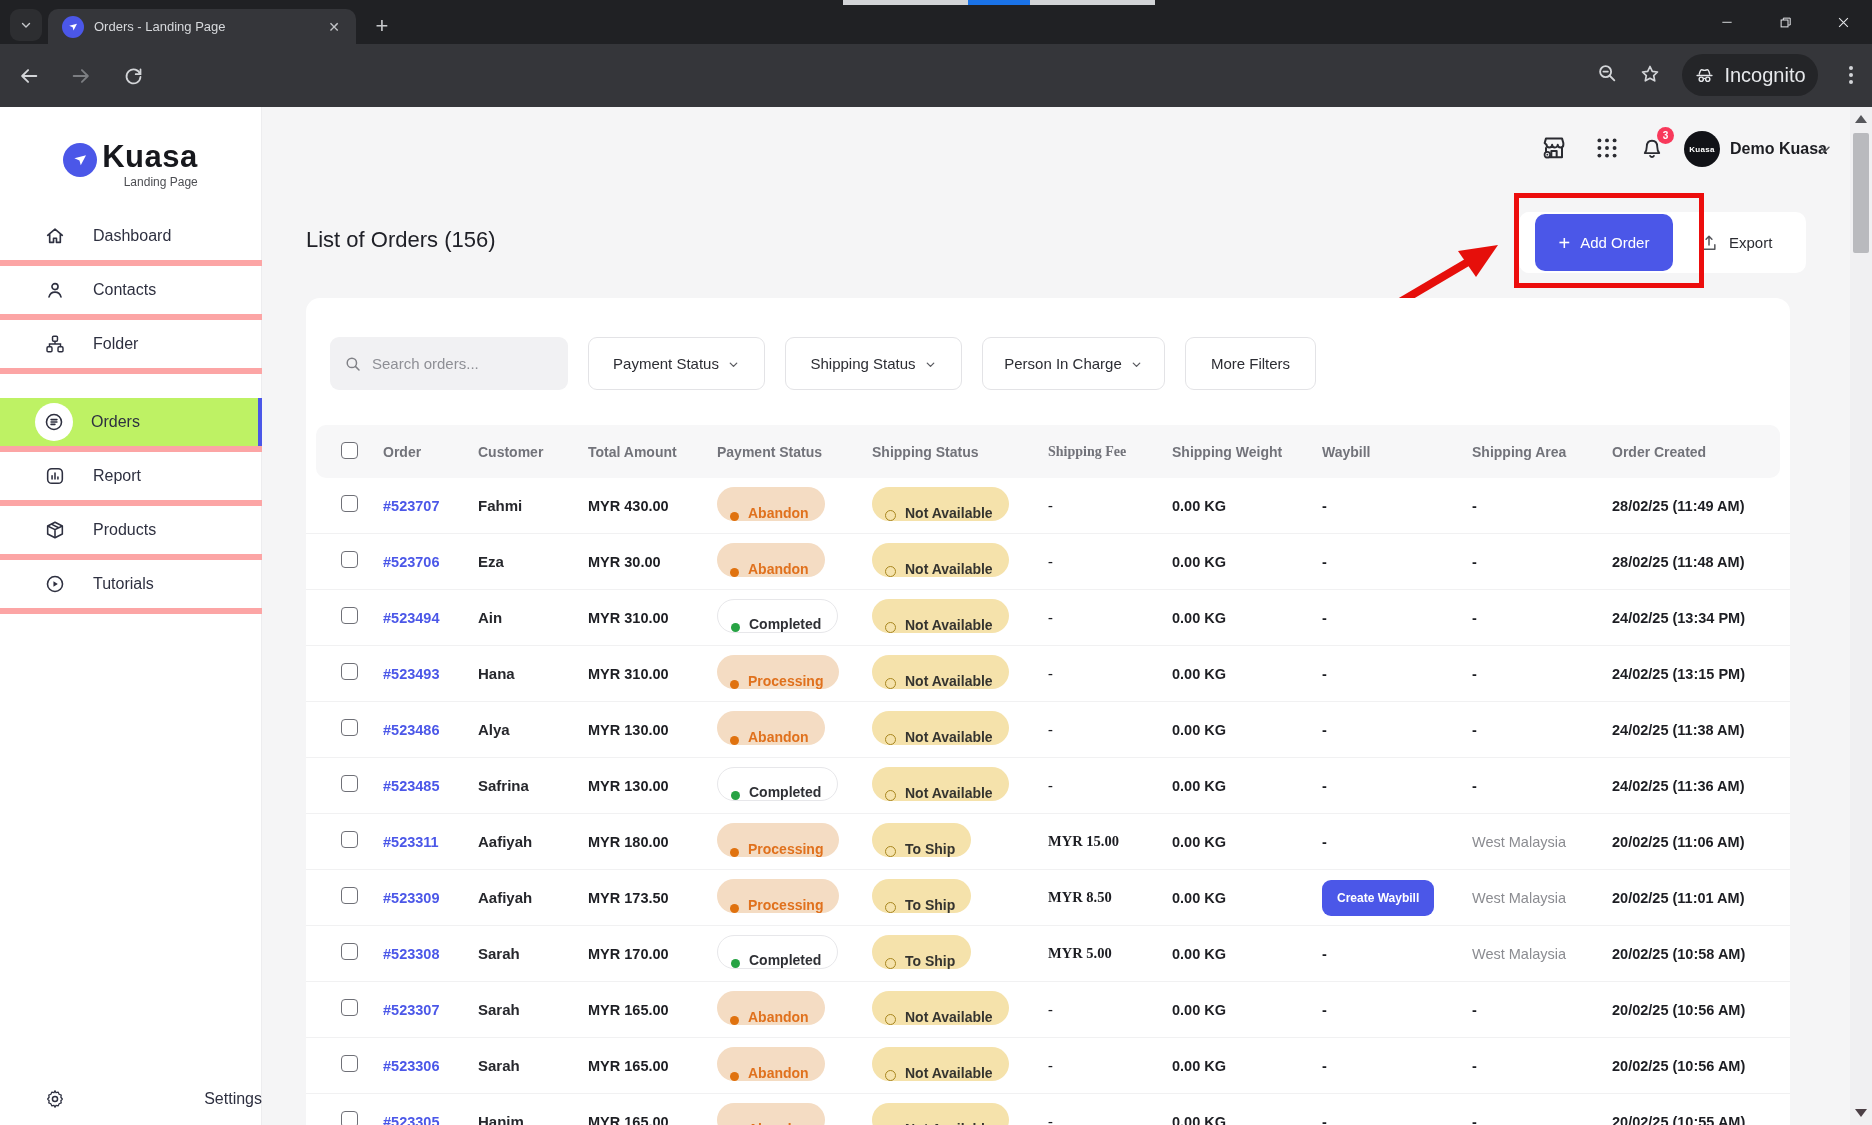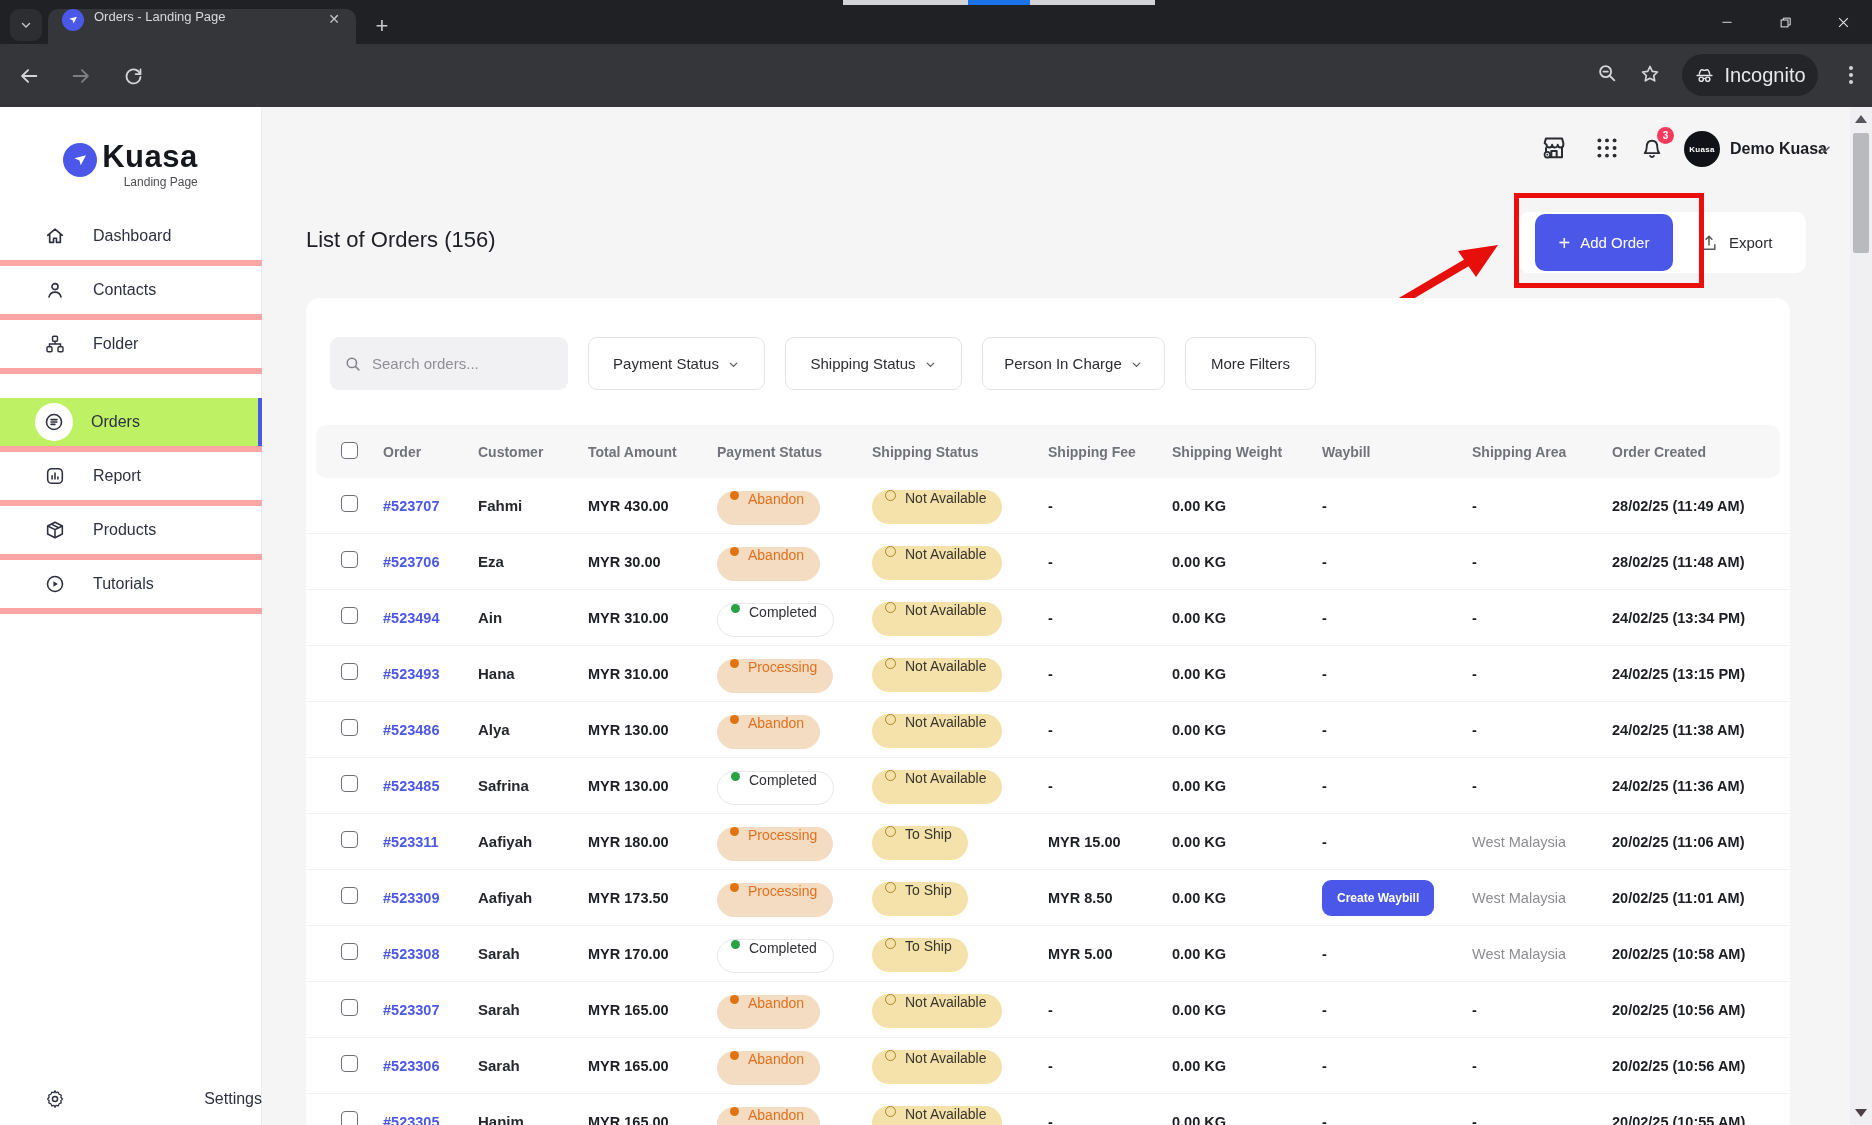"Orders - Landing Page" .tab { align-items: flex-start -> center }
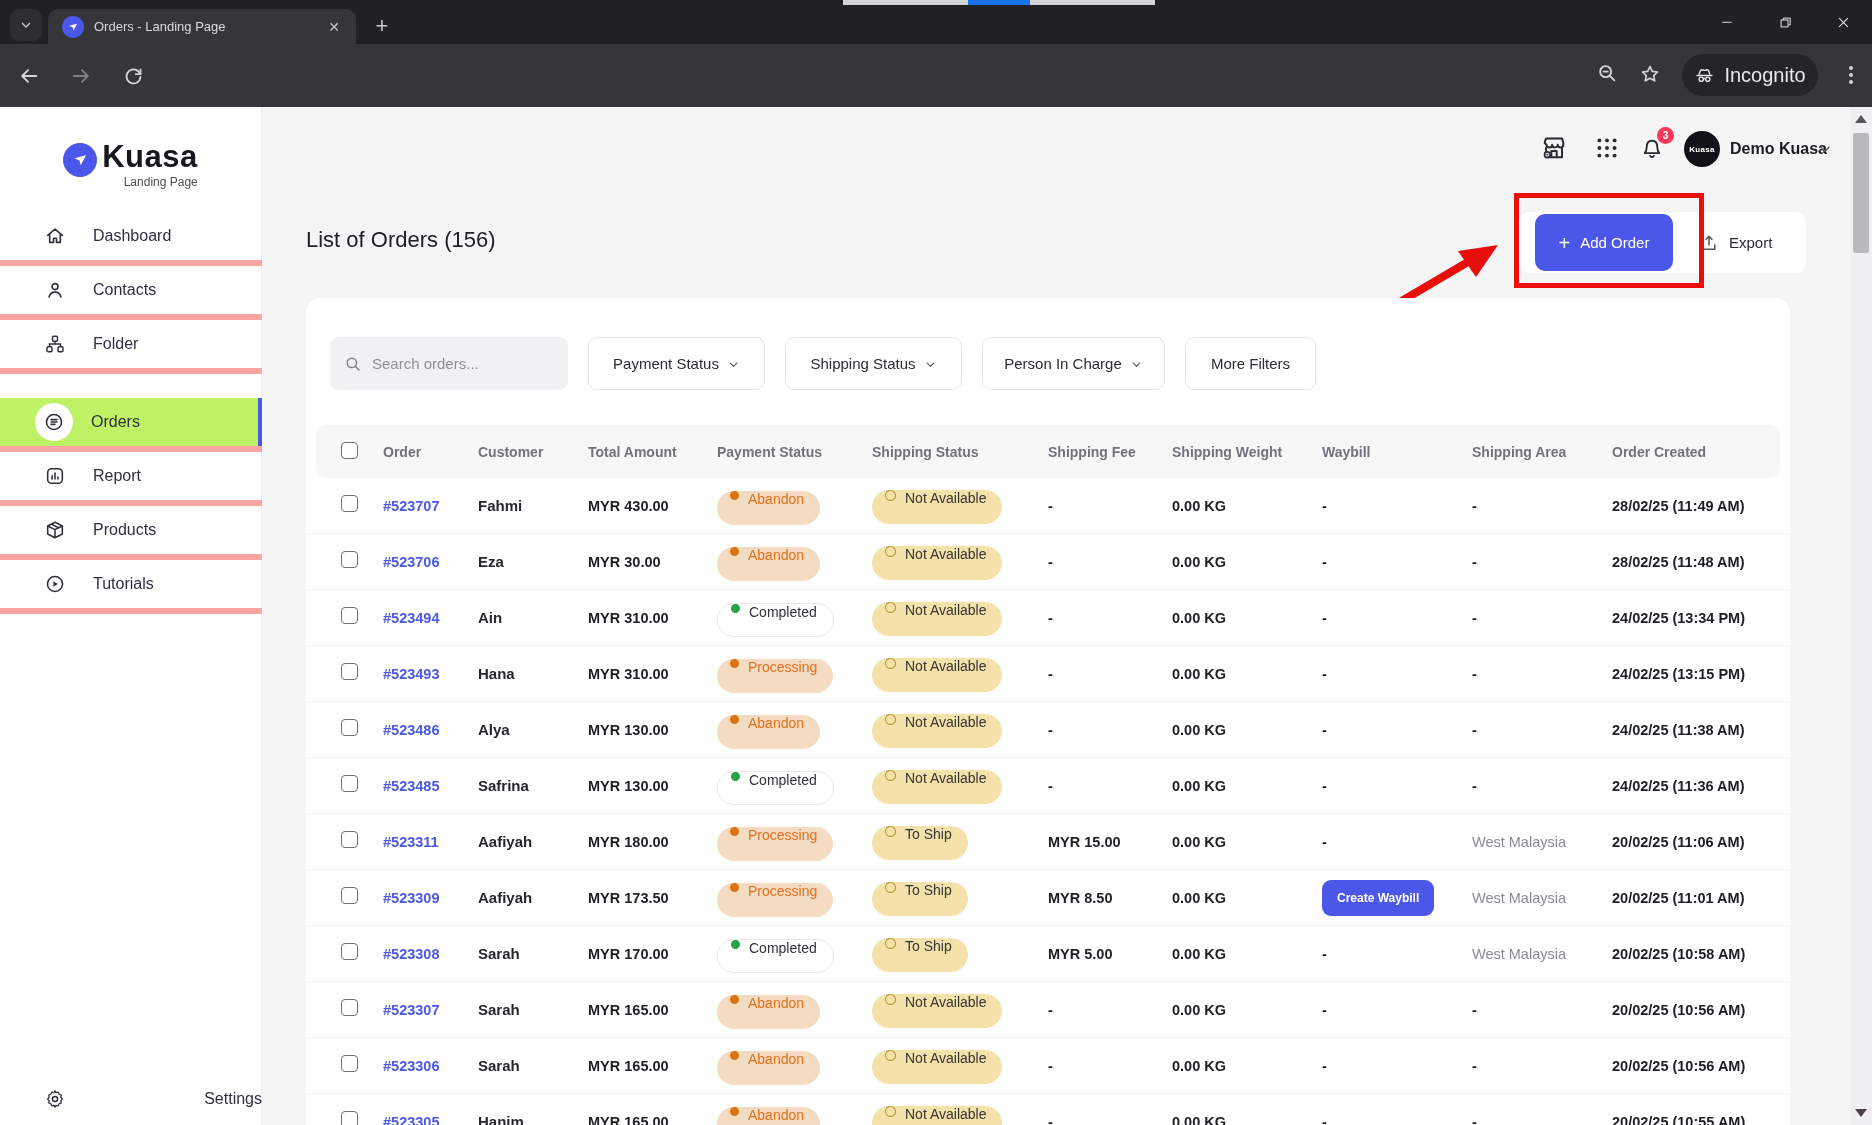"Shipping Fee" .c-fee { font-family: none -> Liberation Serif, serif }
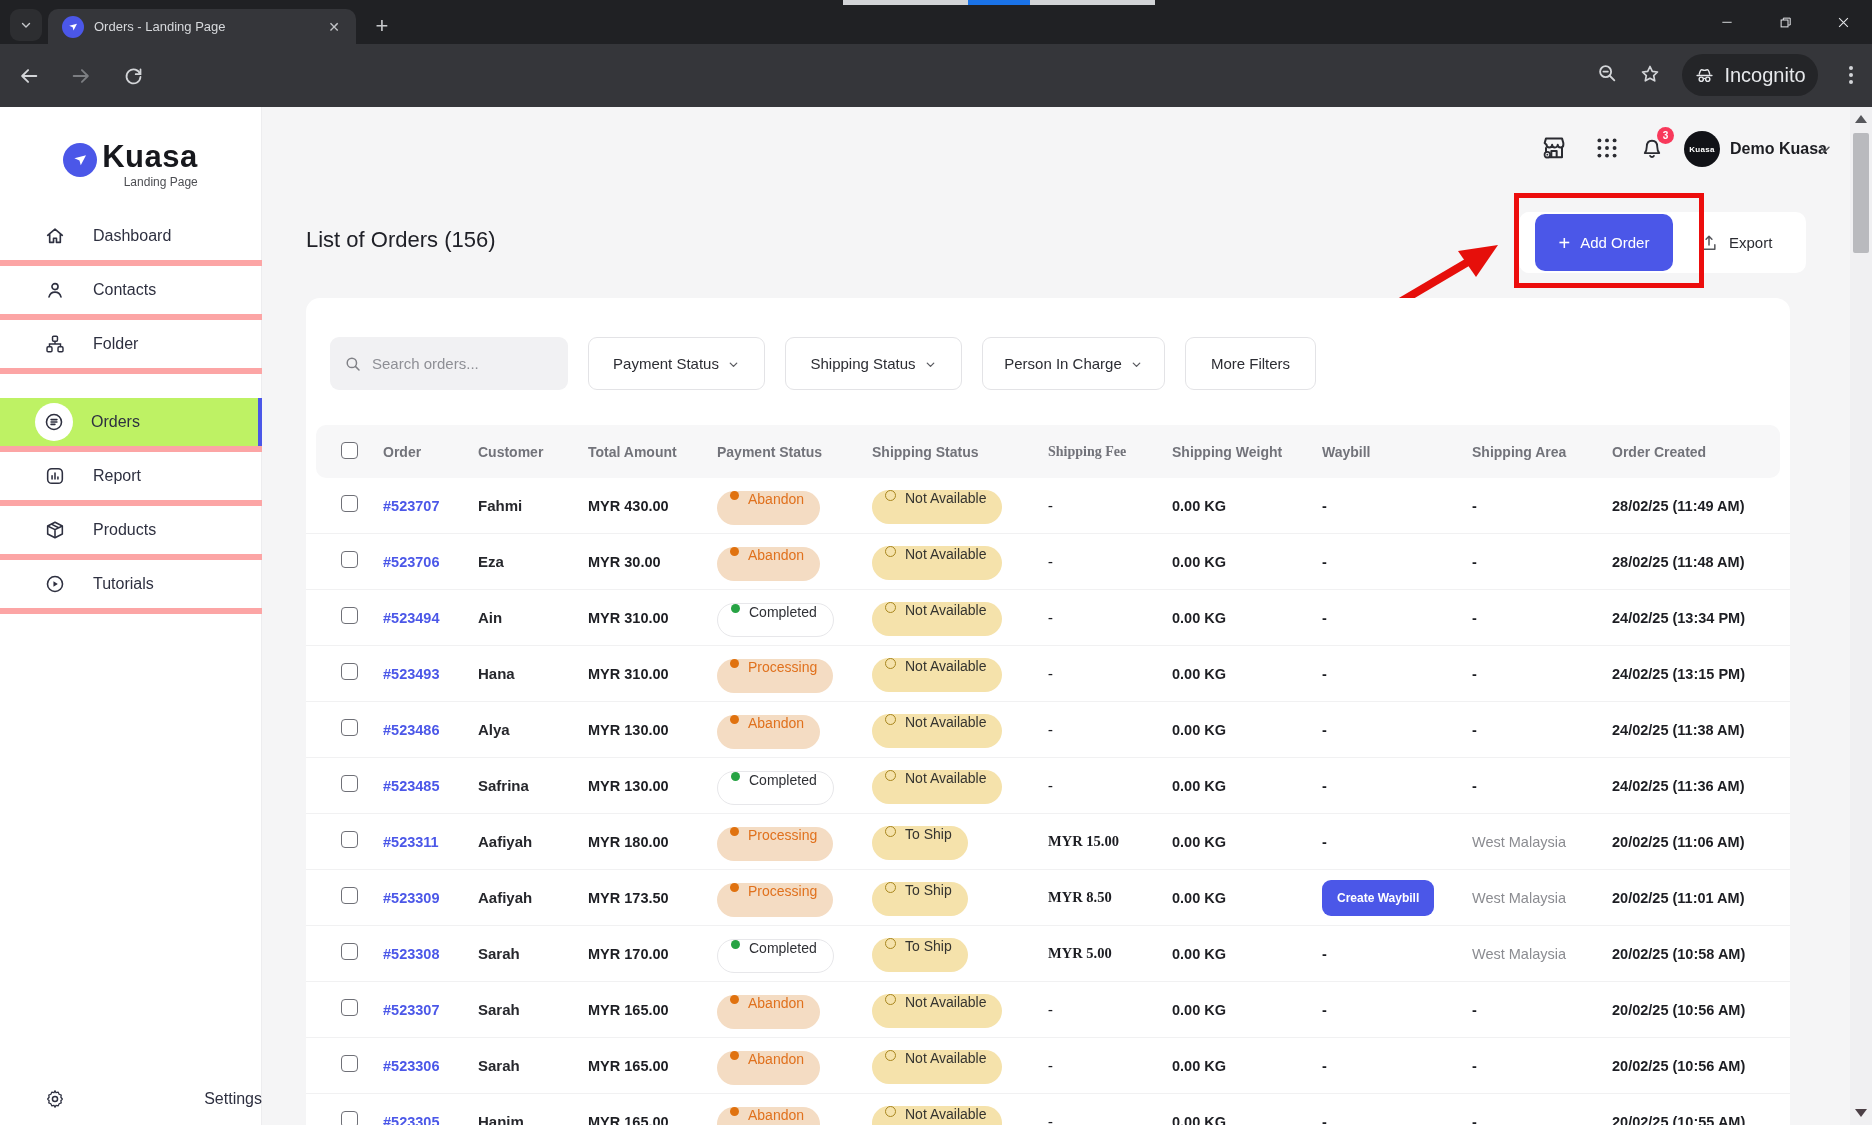"Abandon" .badge { align-items: flex-start -> flex-end; font-weight: 400 -> 700 }
